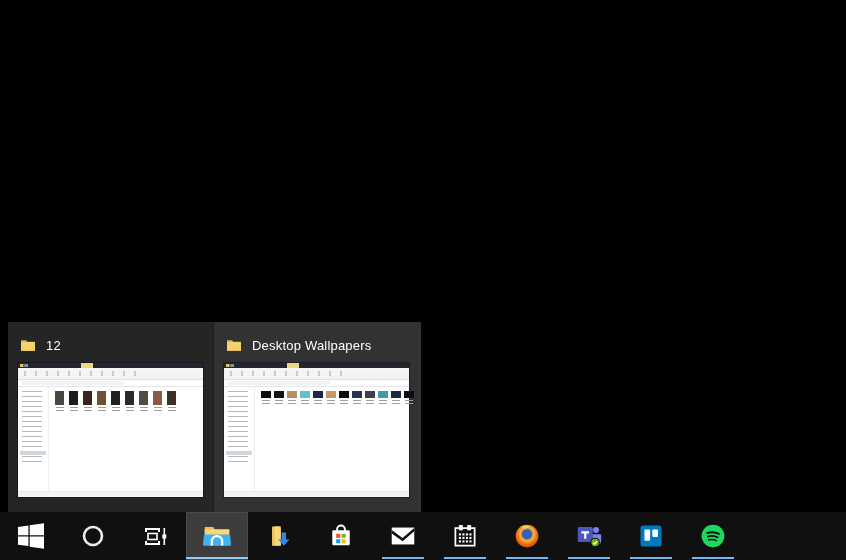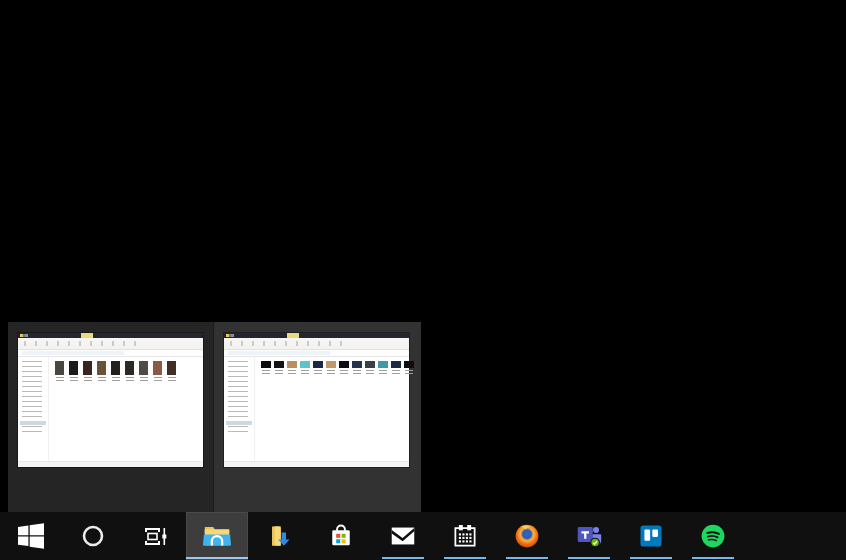"12" div.phead { html: none -> <div> <svg> <path></path> <path></path> </svg> <span>12</span> </div> }
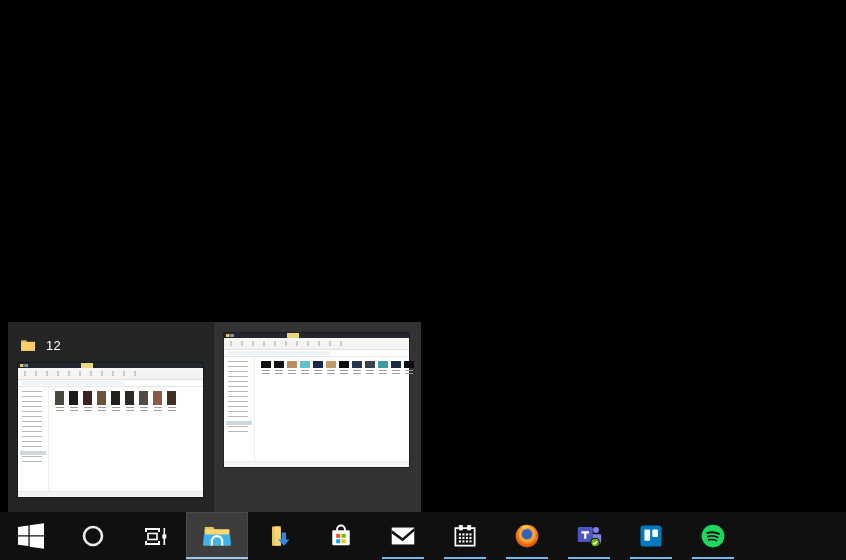"Desktop Wallpapers" div.phead { html: none -> <div> <svg> <path></path> <path></path> </svg> <span>Desktop Wallpapers</span> </div> }
